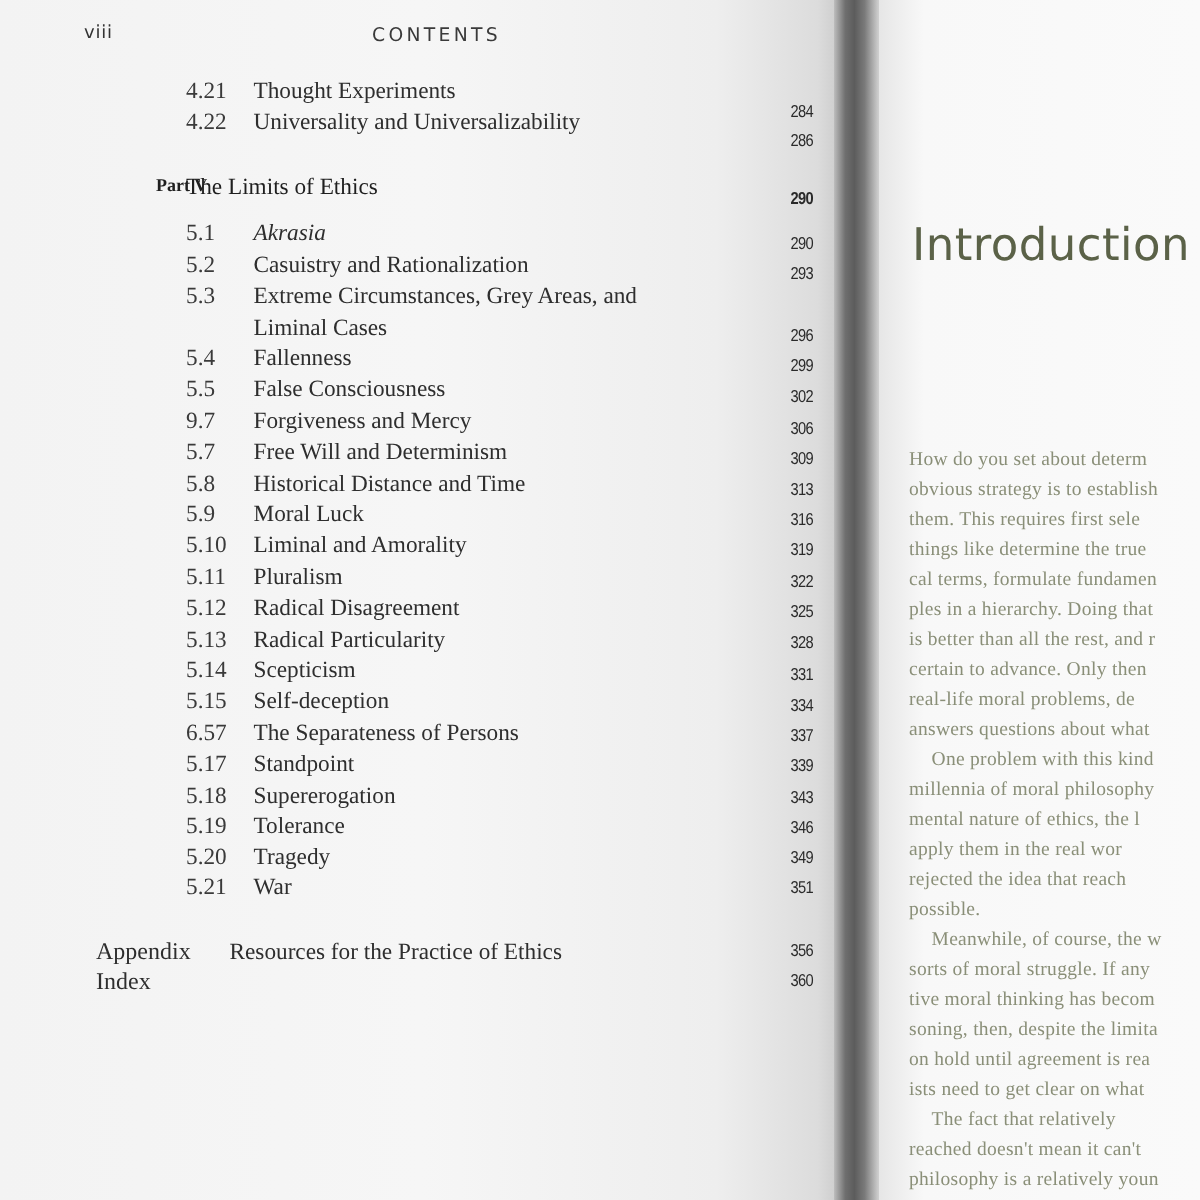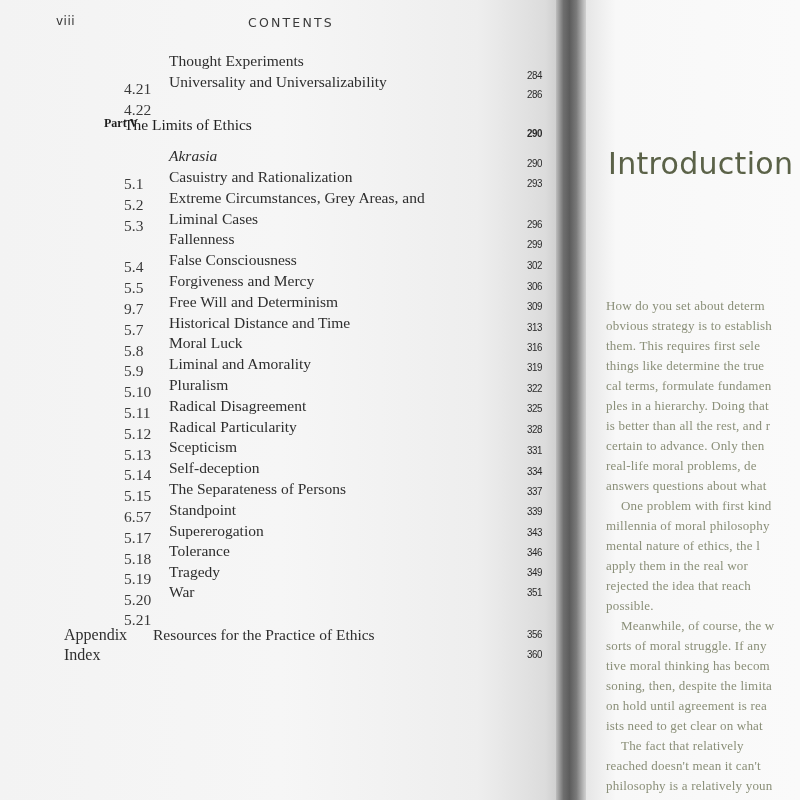"4.21" .num { margin-top: 28px -> none }
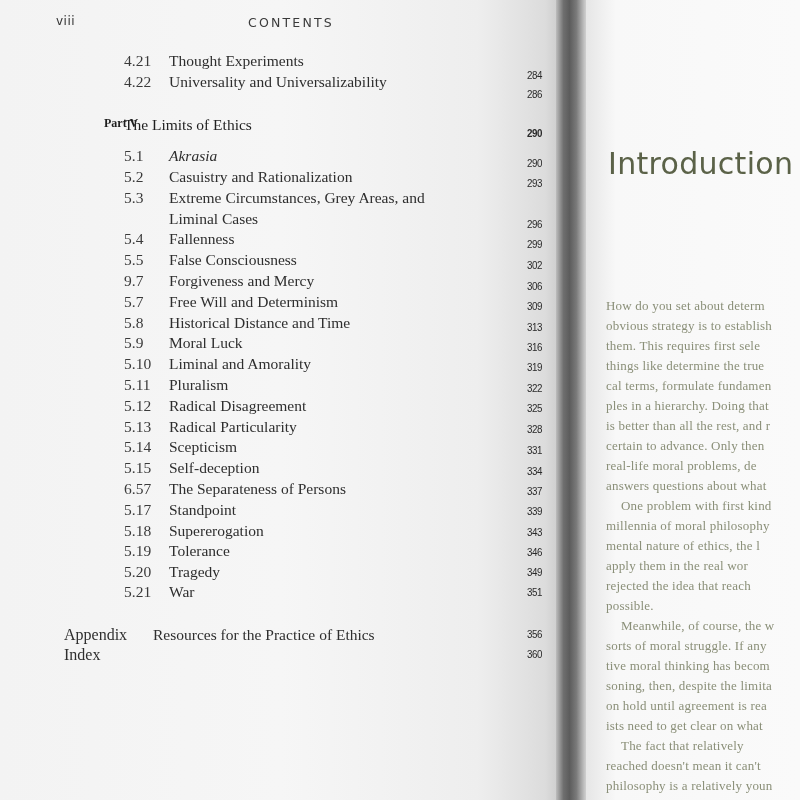"One problem with first kind" span.line { text: first -> this }
